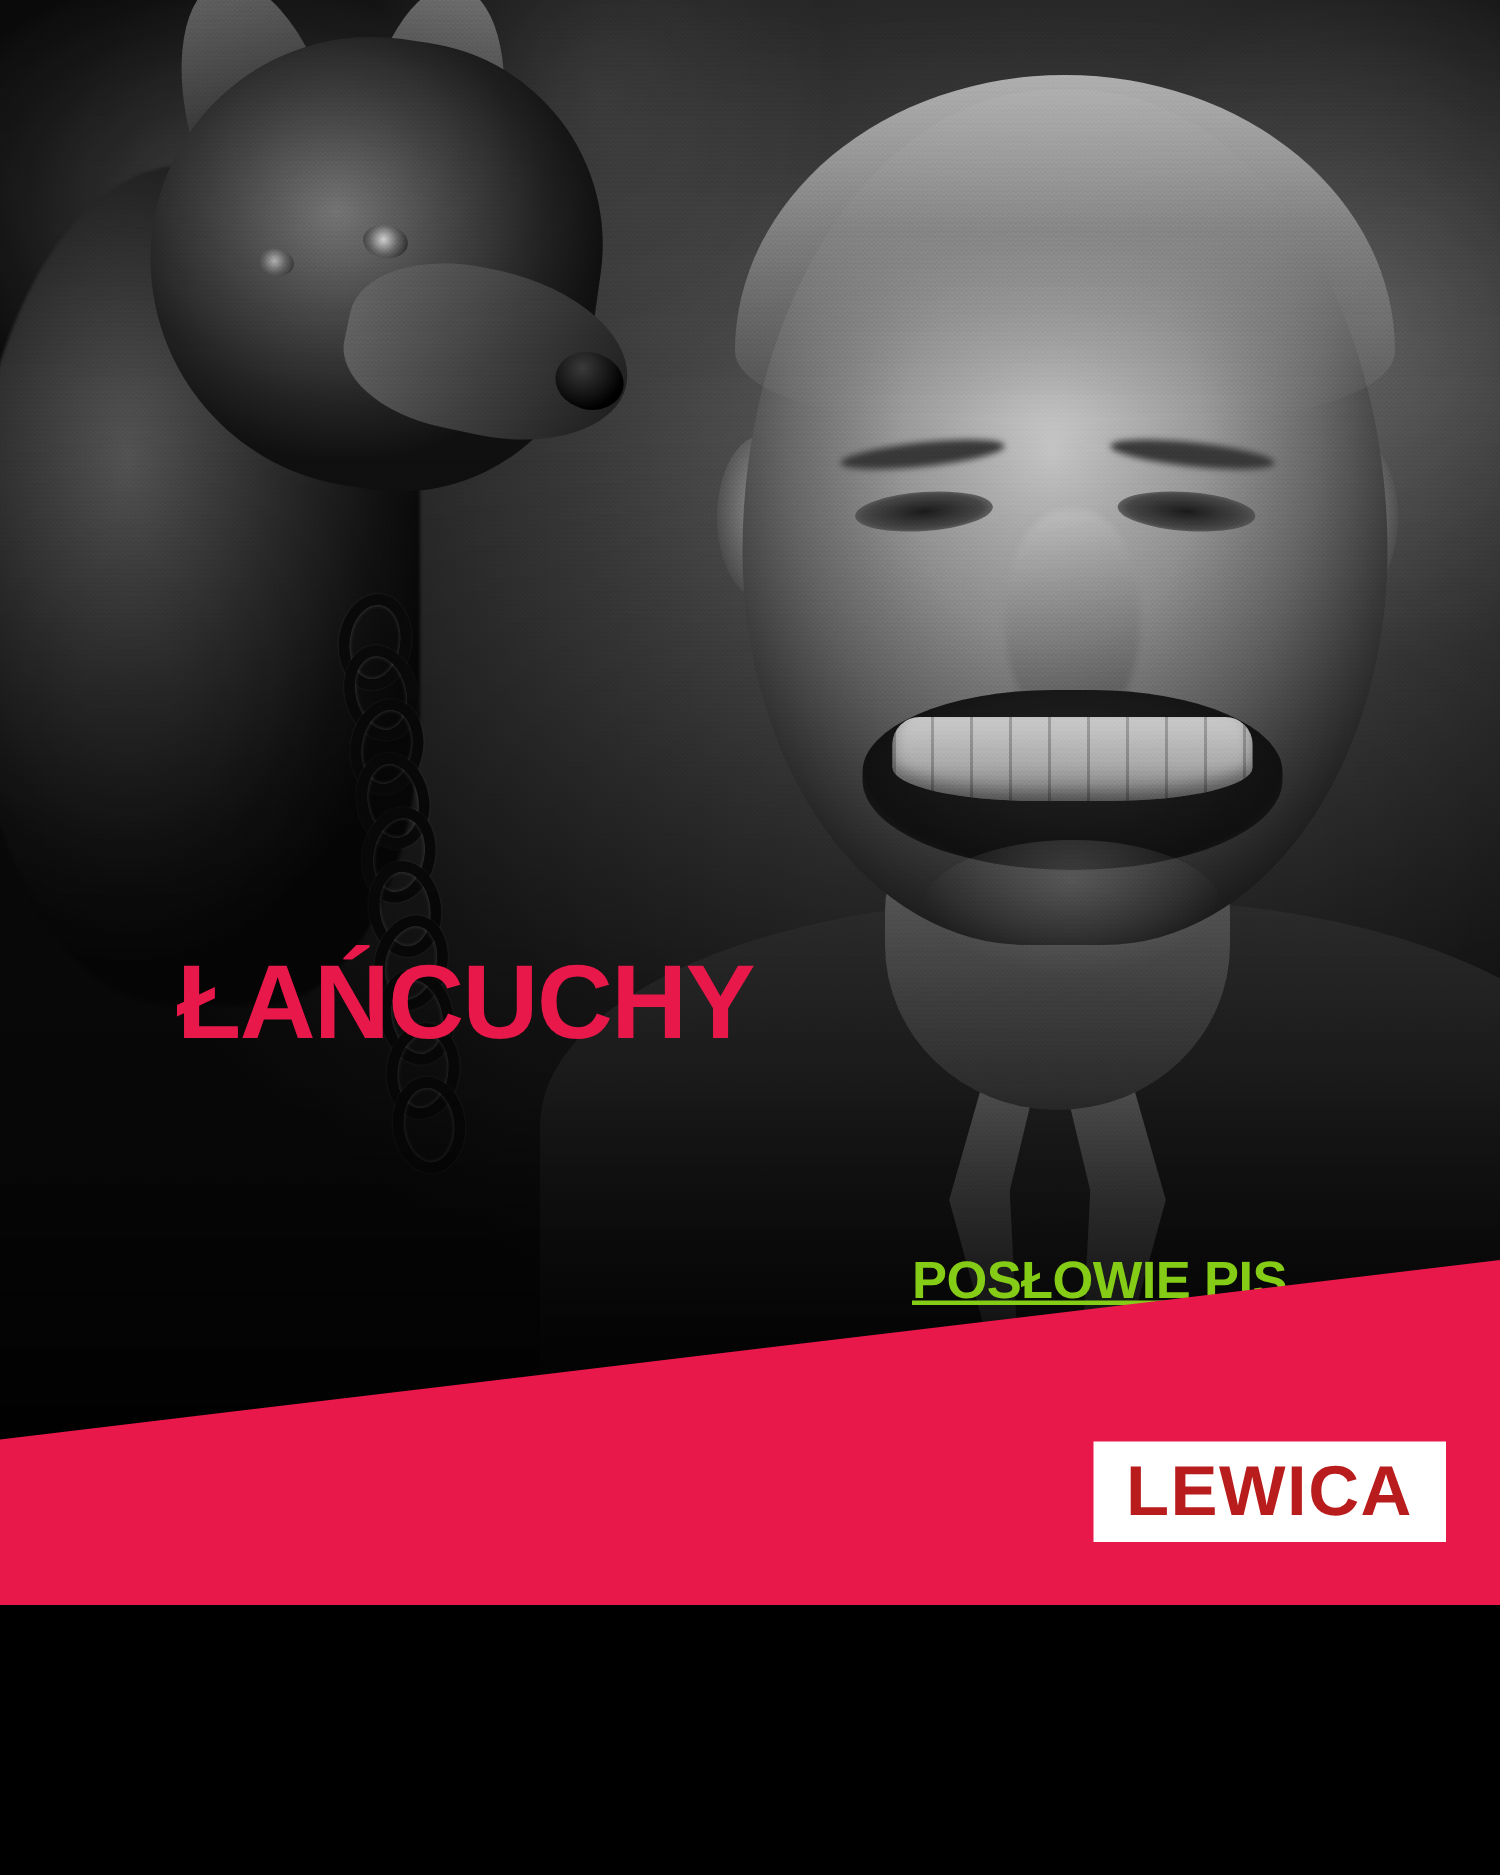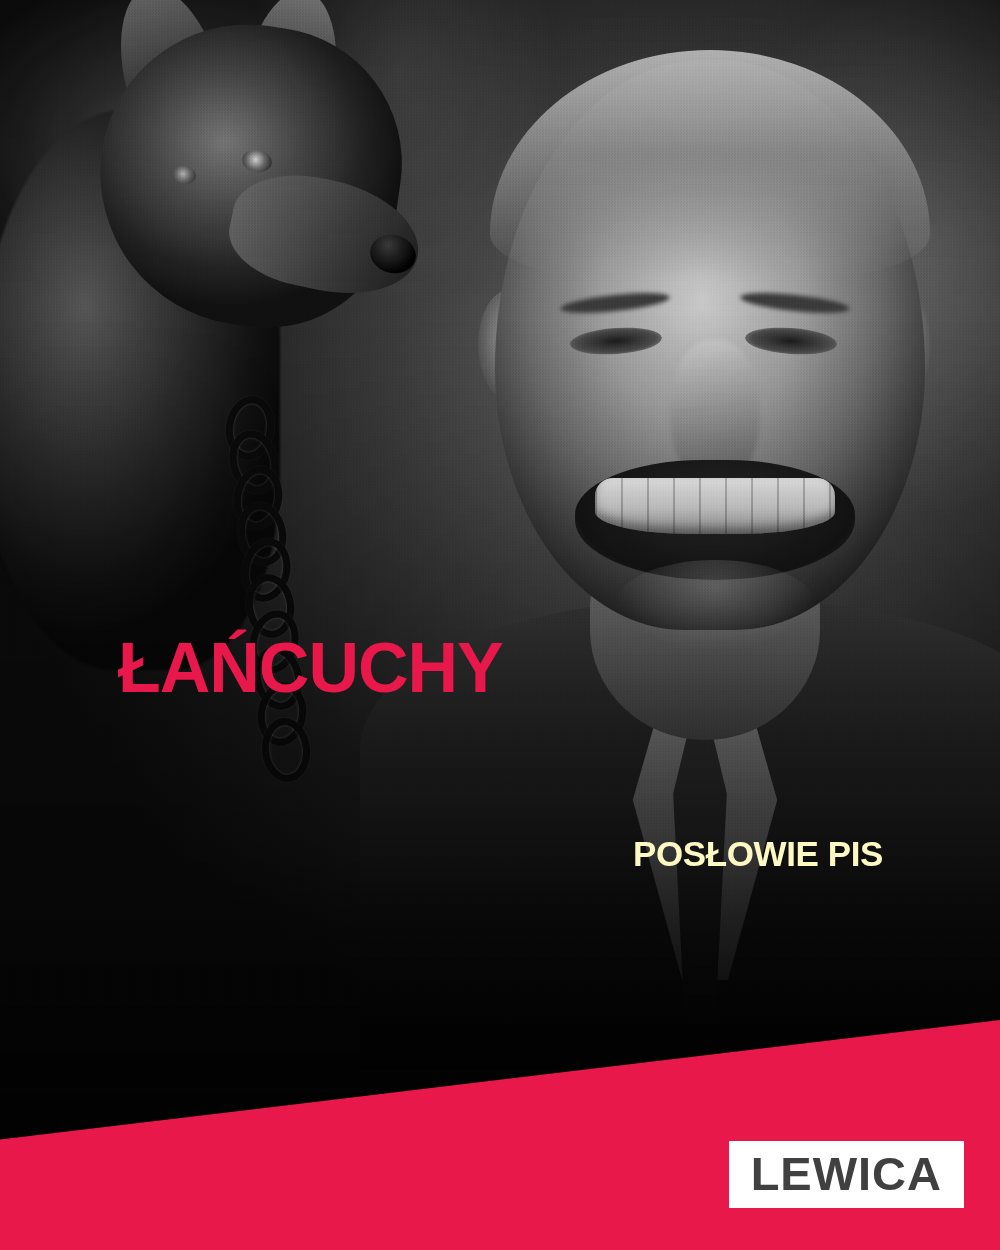"ŁAŃCUCHY" .poster { height: 1250px -> 1070px }
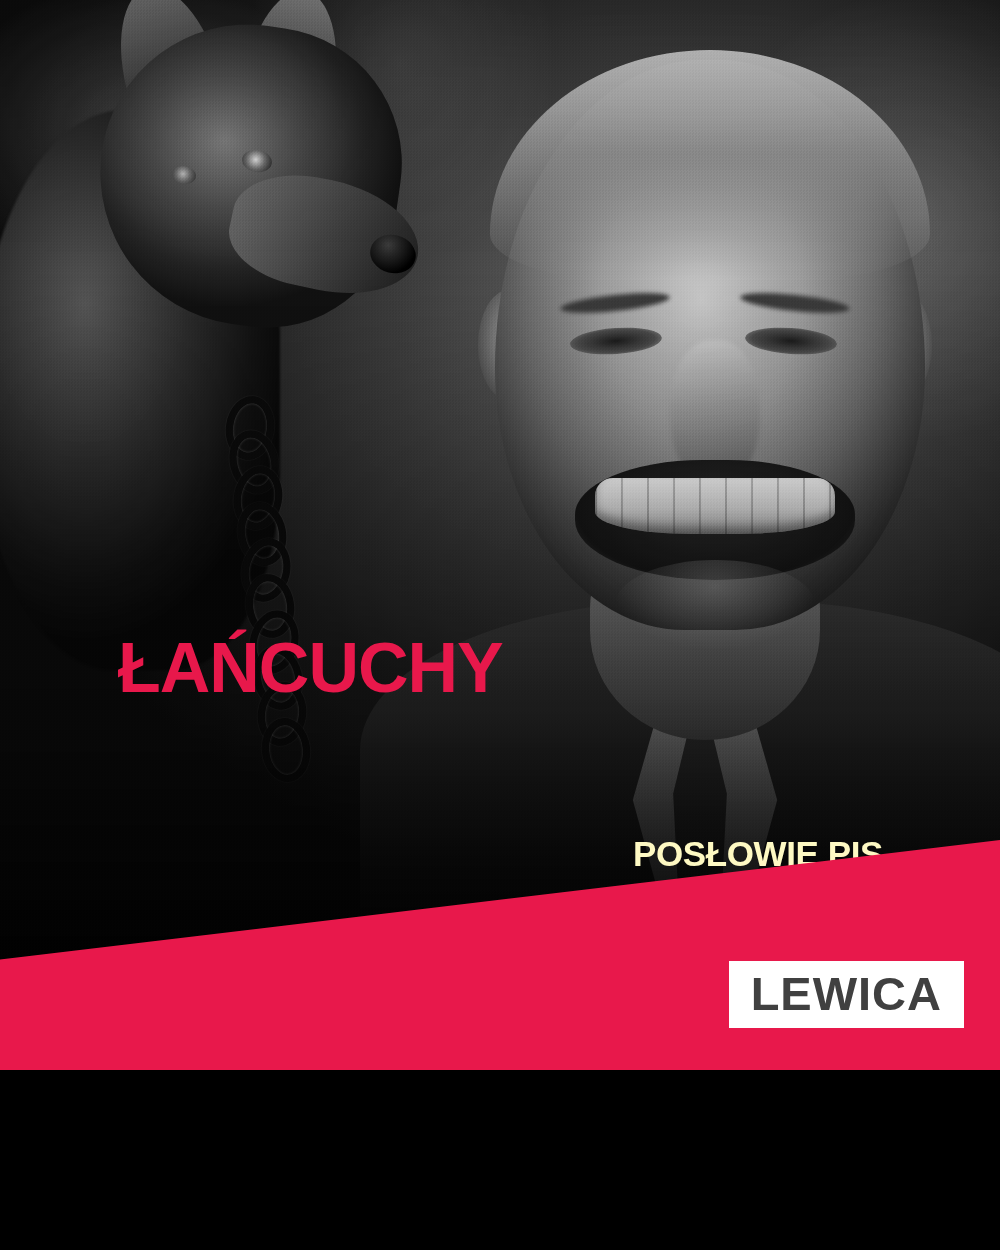"POSŁOWIE PIS" .subhead { color: #fef9c3 -> #84cc16; left: 633px -> 608px; text-decoration: none -> underline }
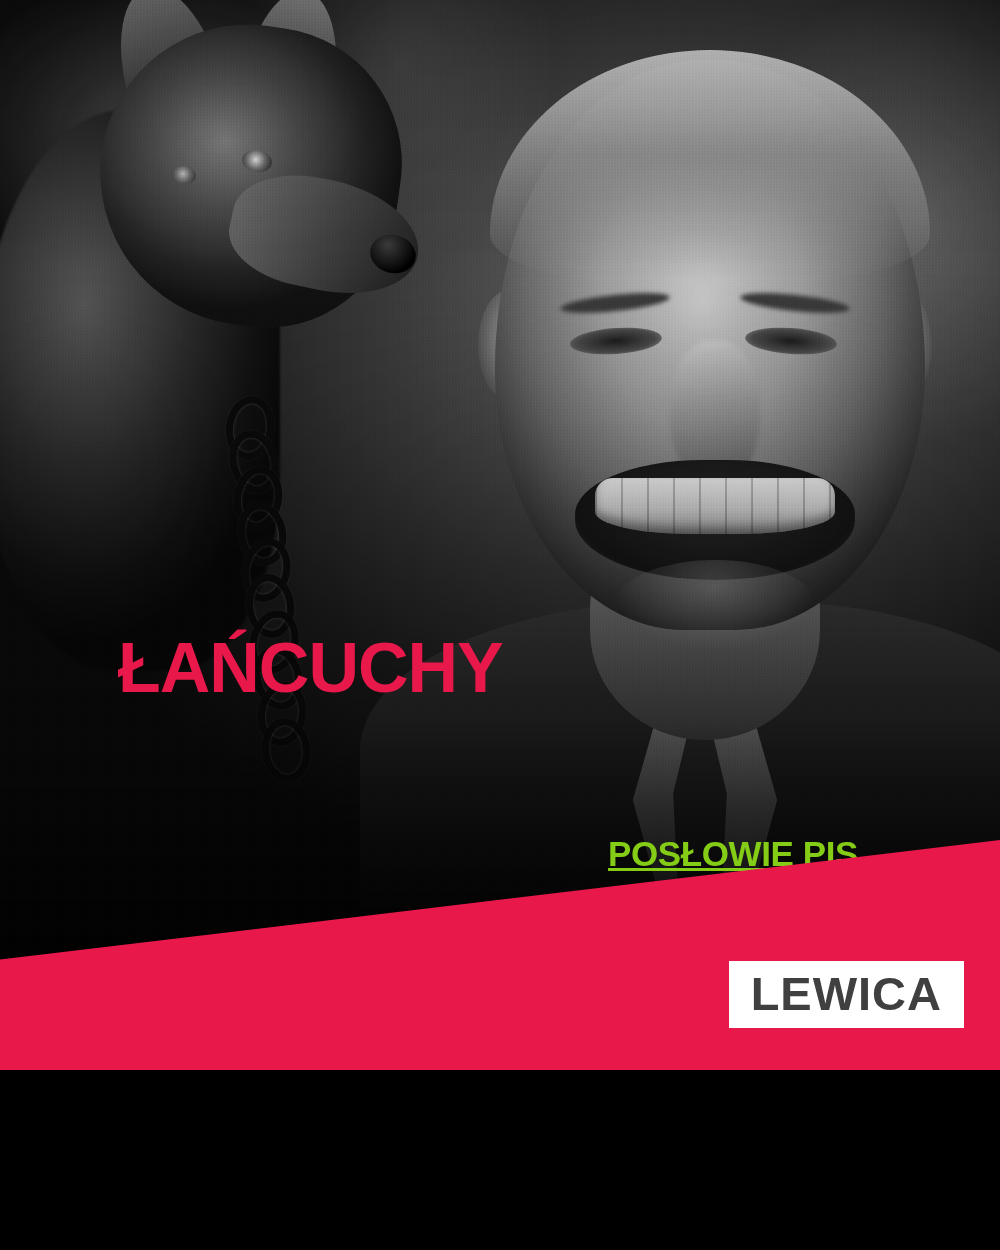"LEWICA" .logo-text { color: #404040 -> #b91c1c }
